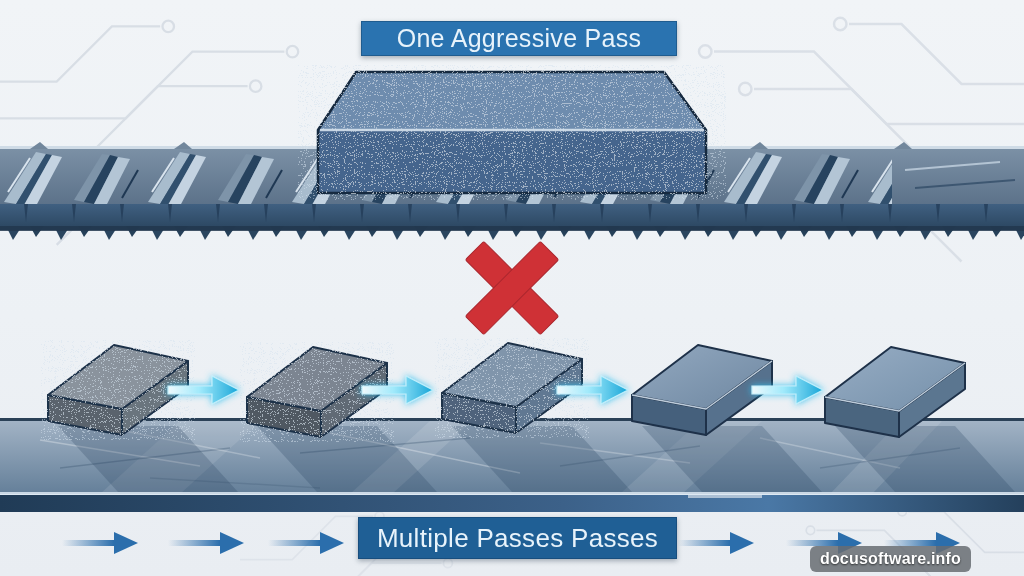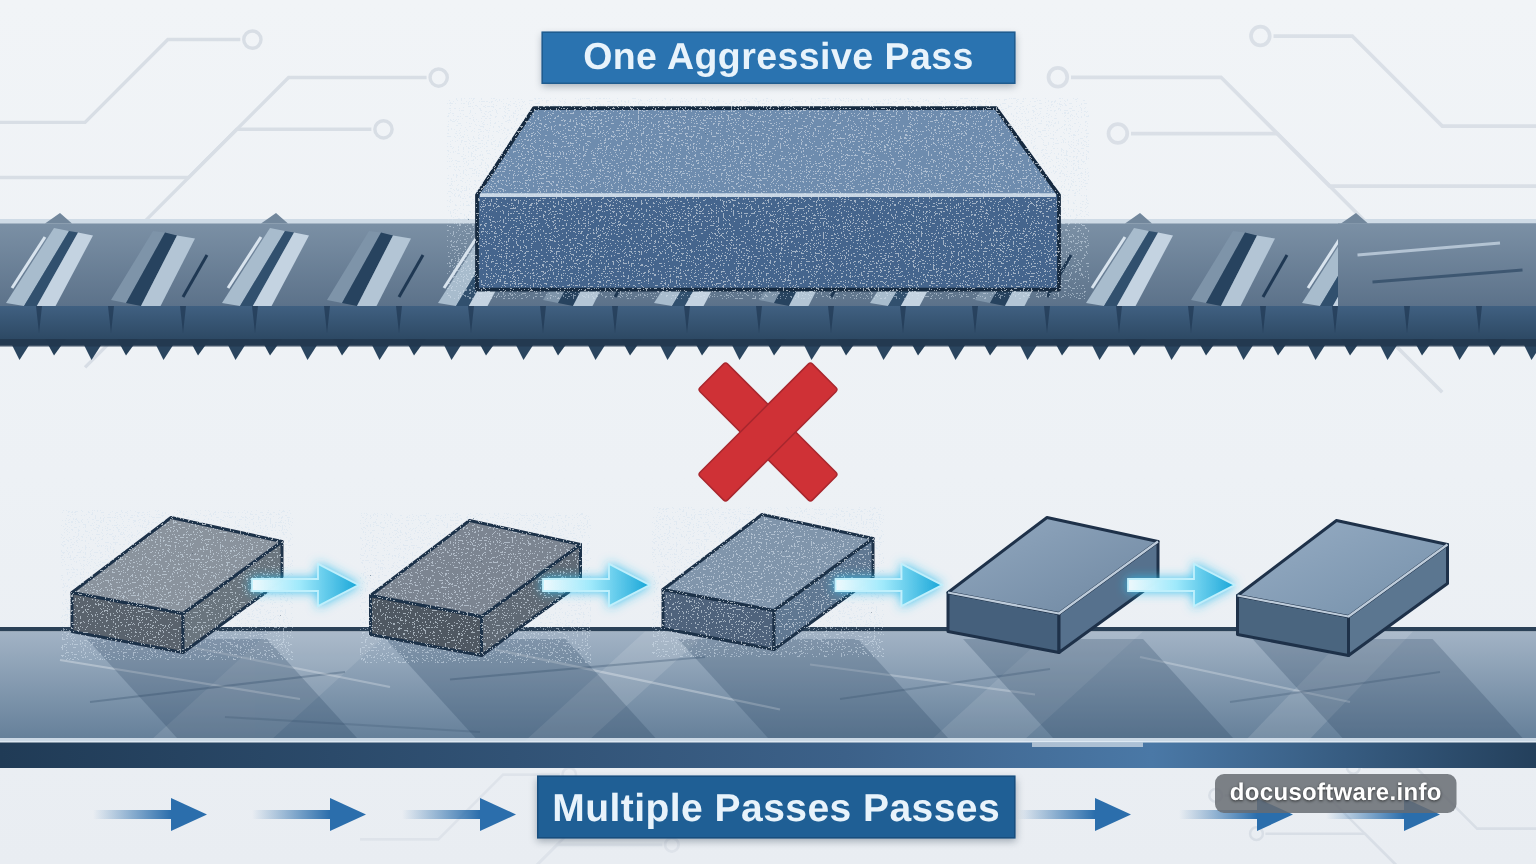"One Aggressive Pass" .banner { font-weight: bold -> normal }
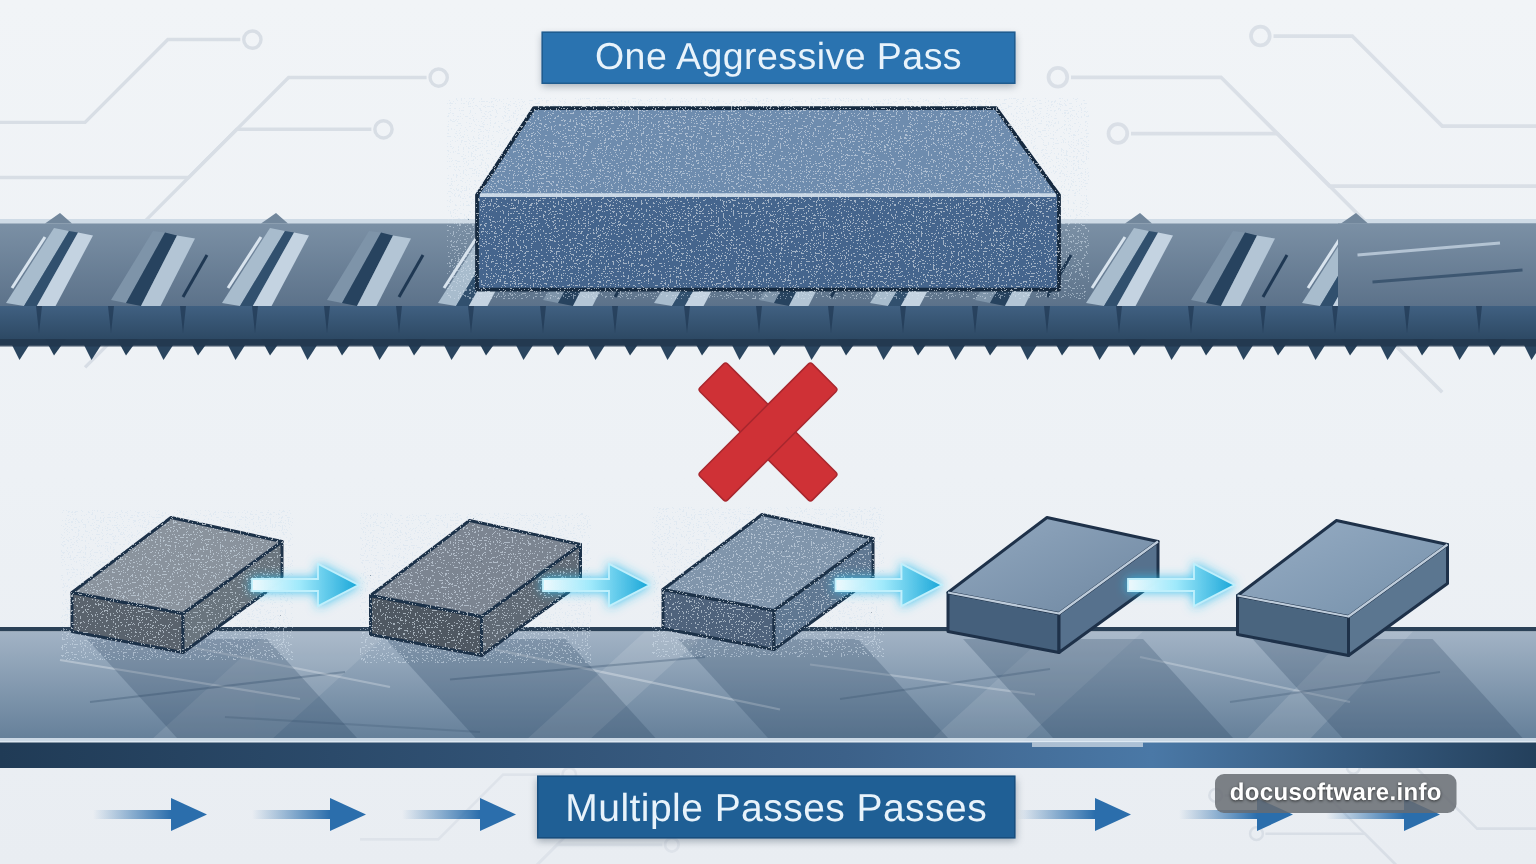"docusoftware.info" .watermark { top: 516px -> 546px }
